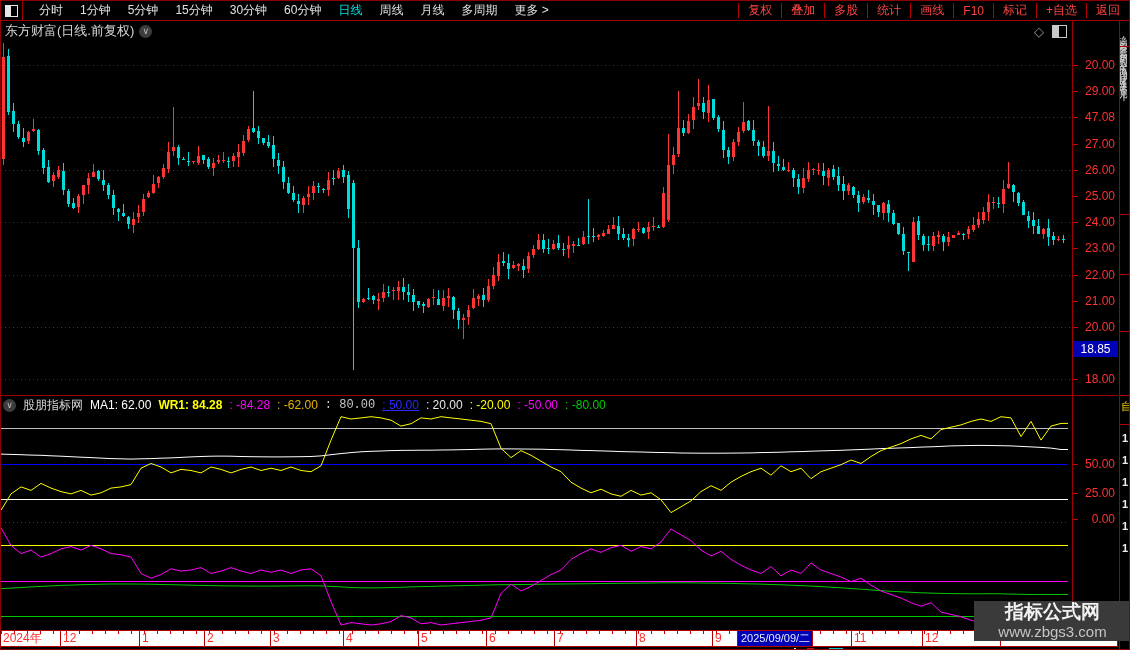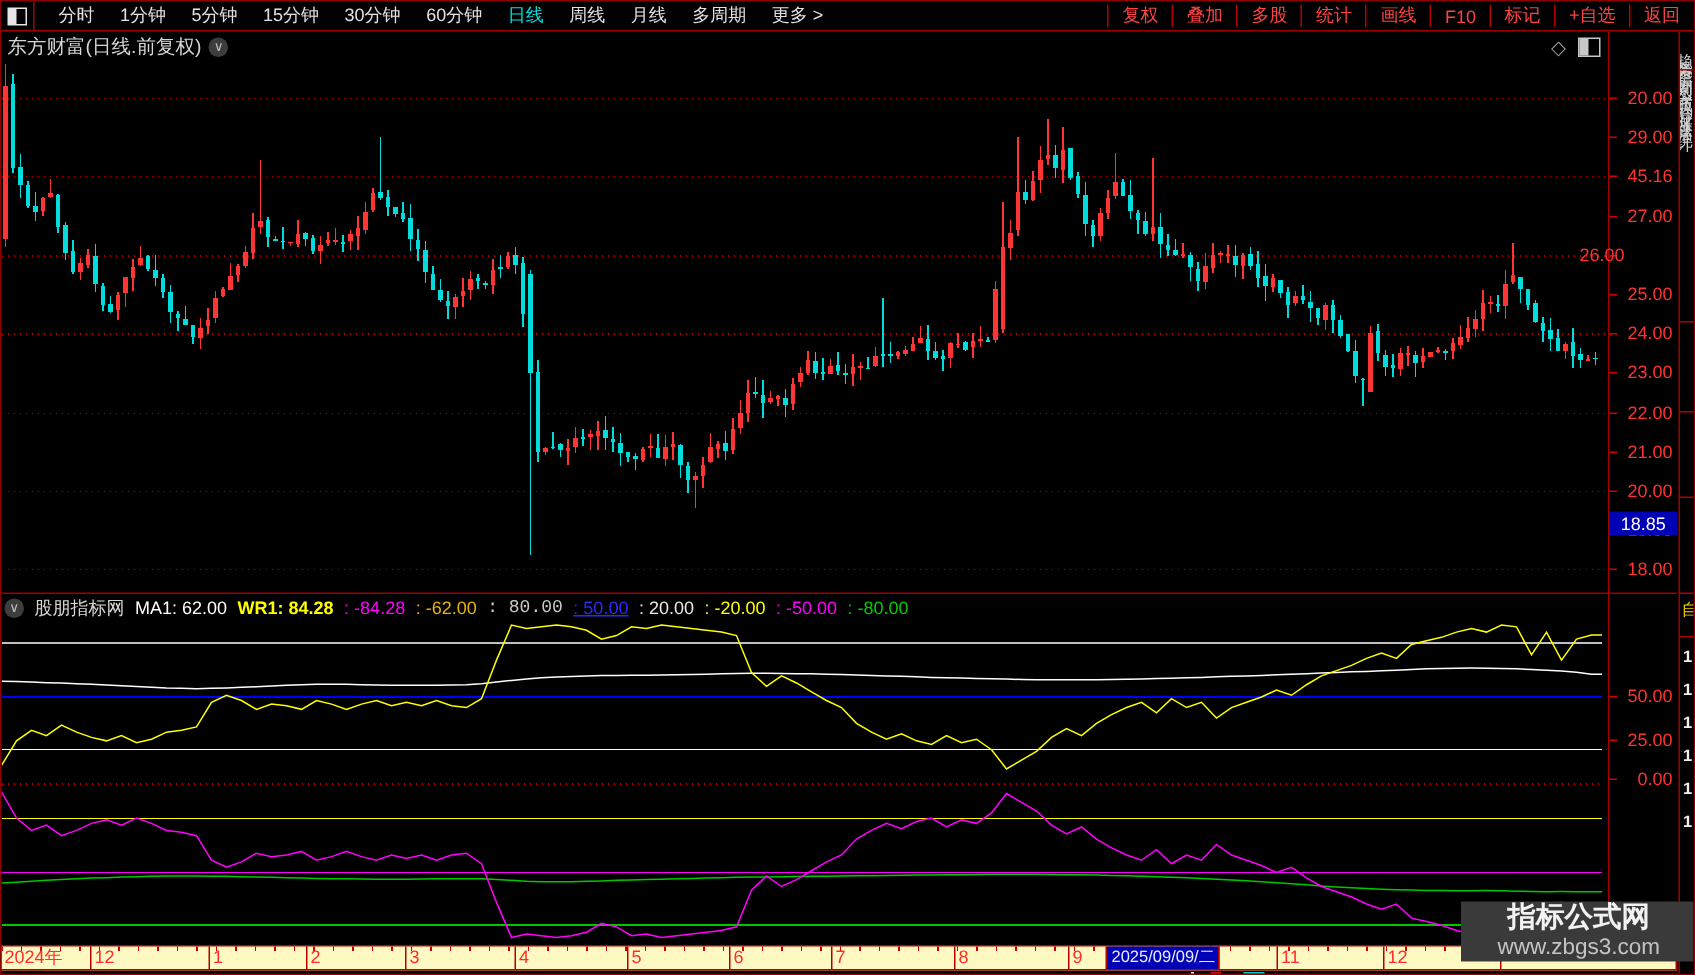"45.16" div.axis-label { text: 45.16 -> 47.08 }
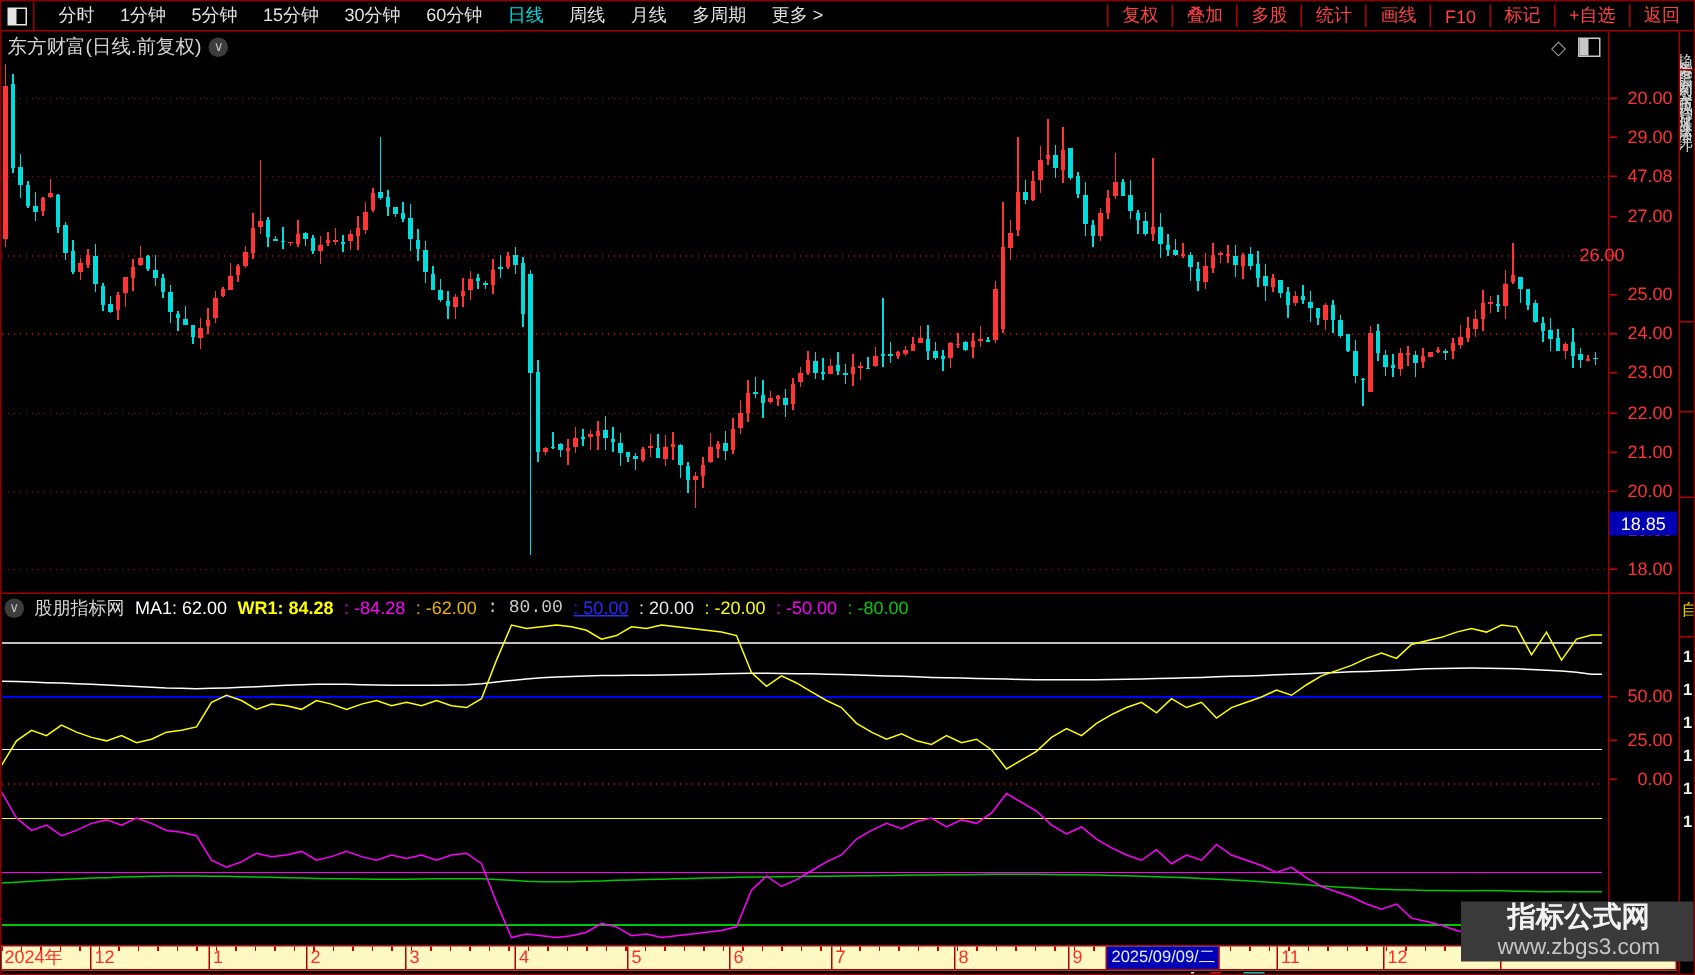"26.00" div.axis-label { left: 1038px -> 1070px }
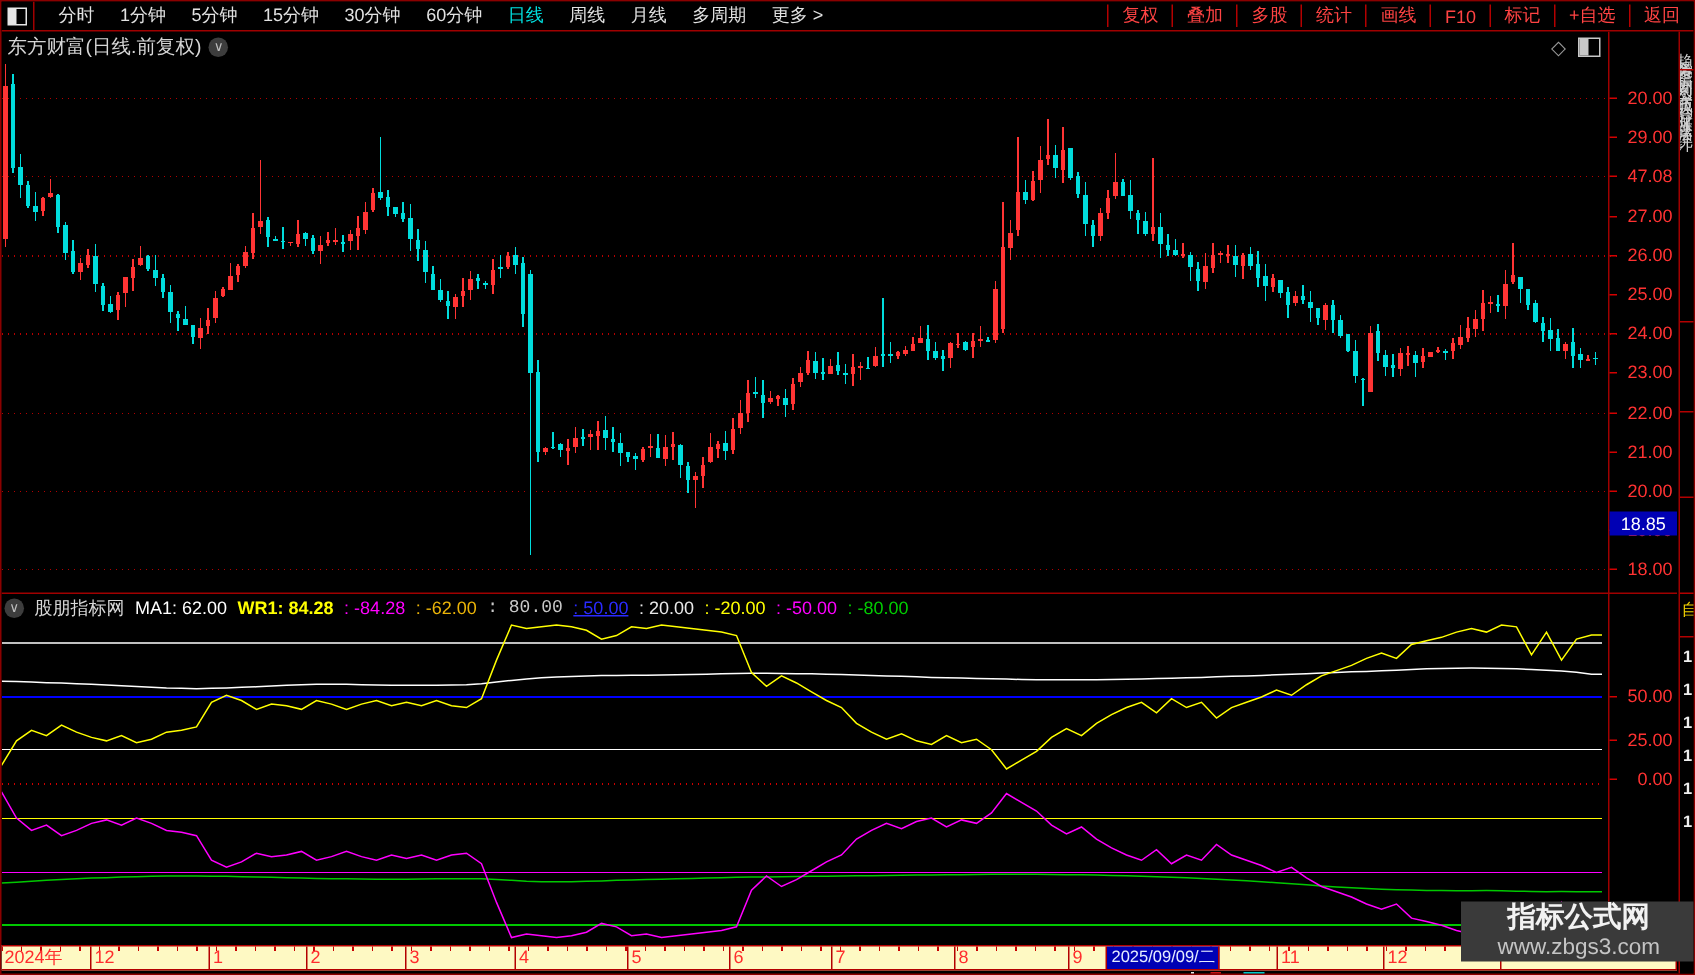"2024年" #date-row { background: #fef9c3 -> #ffffff }
